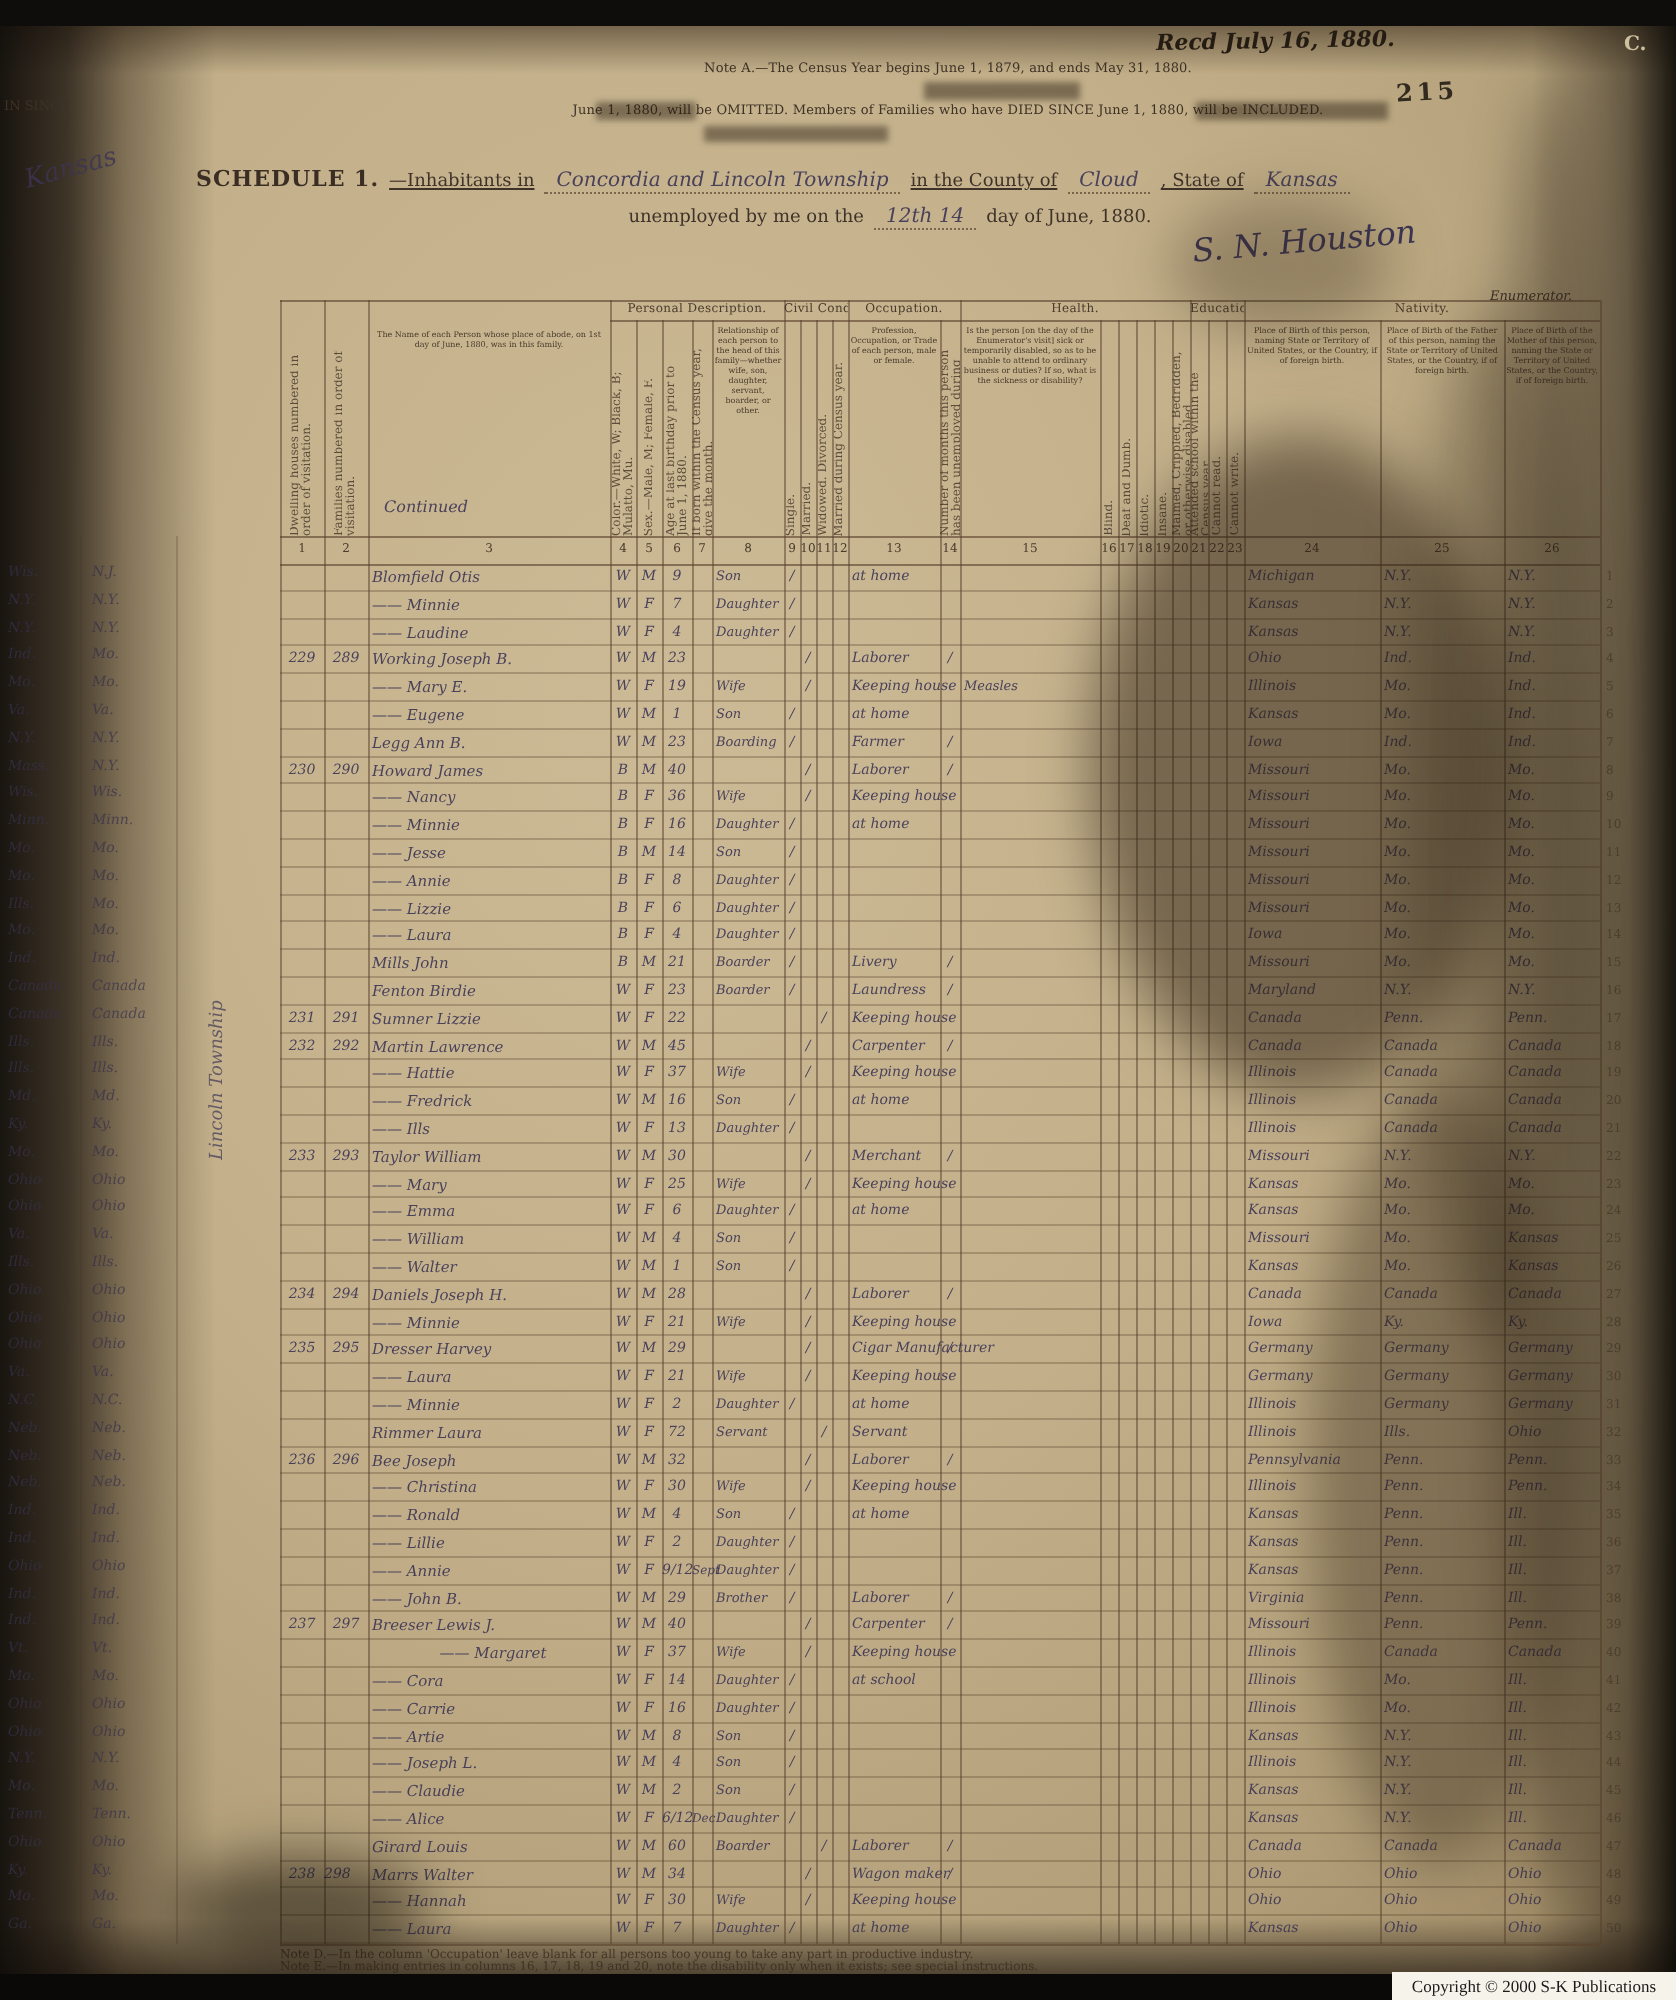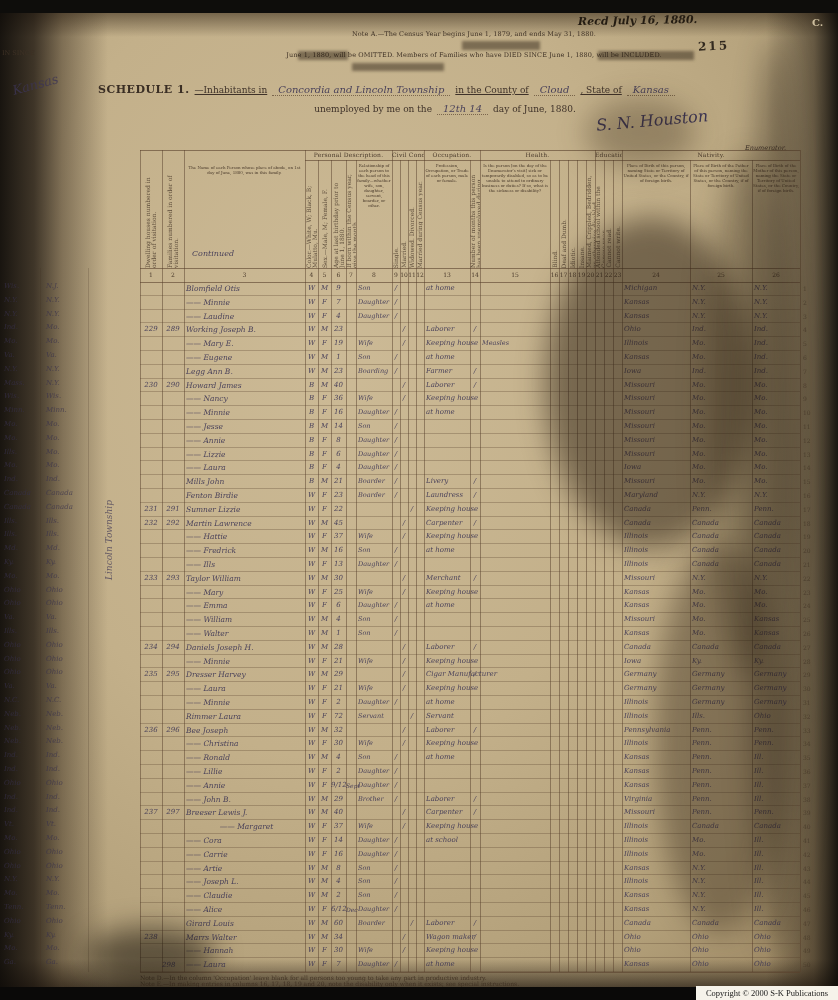"298" span.hw { margin-top: 28px -> none }
